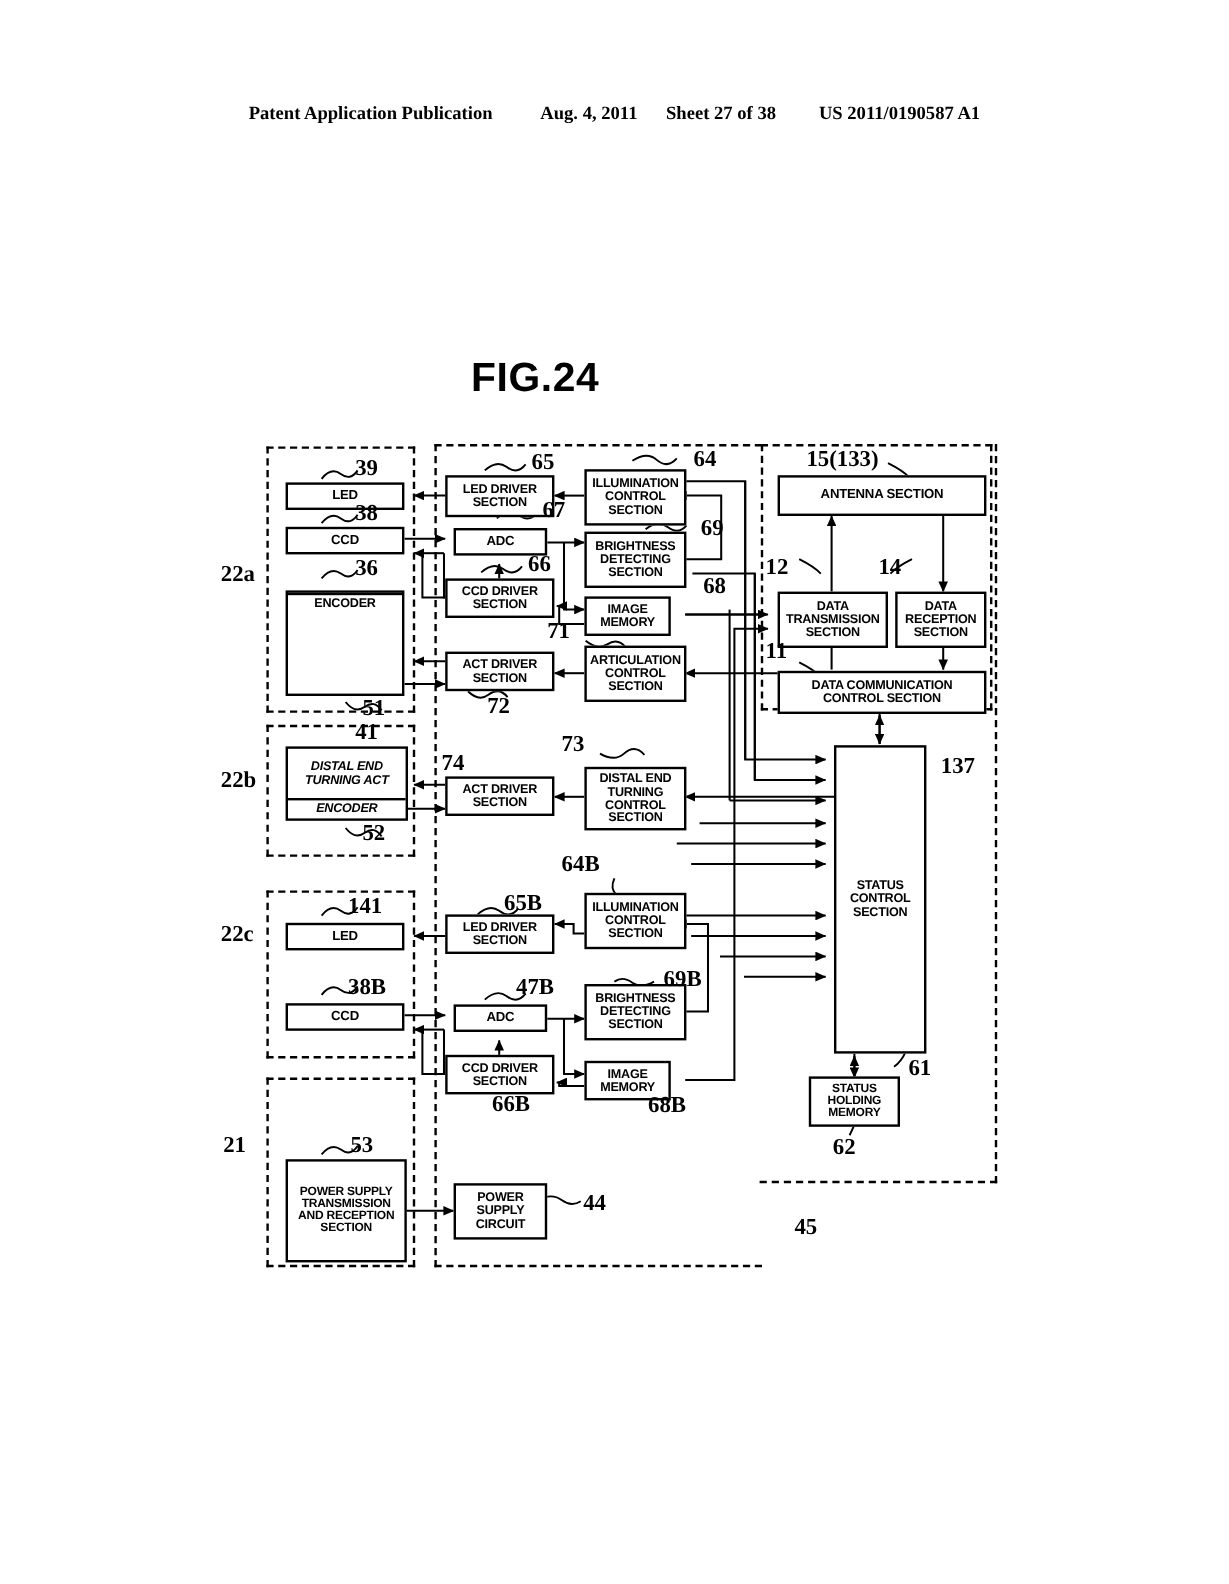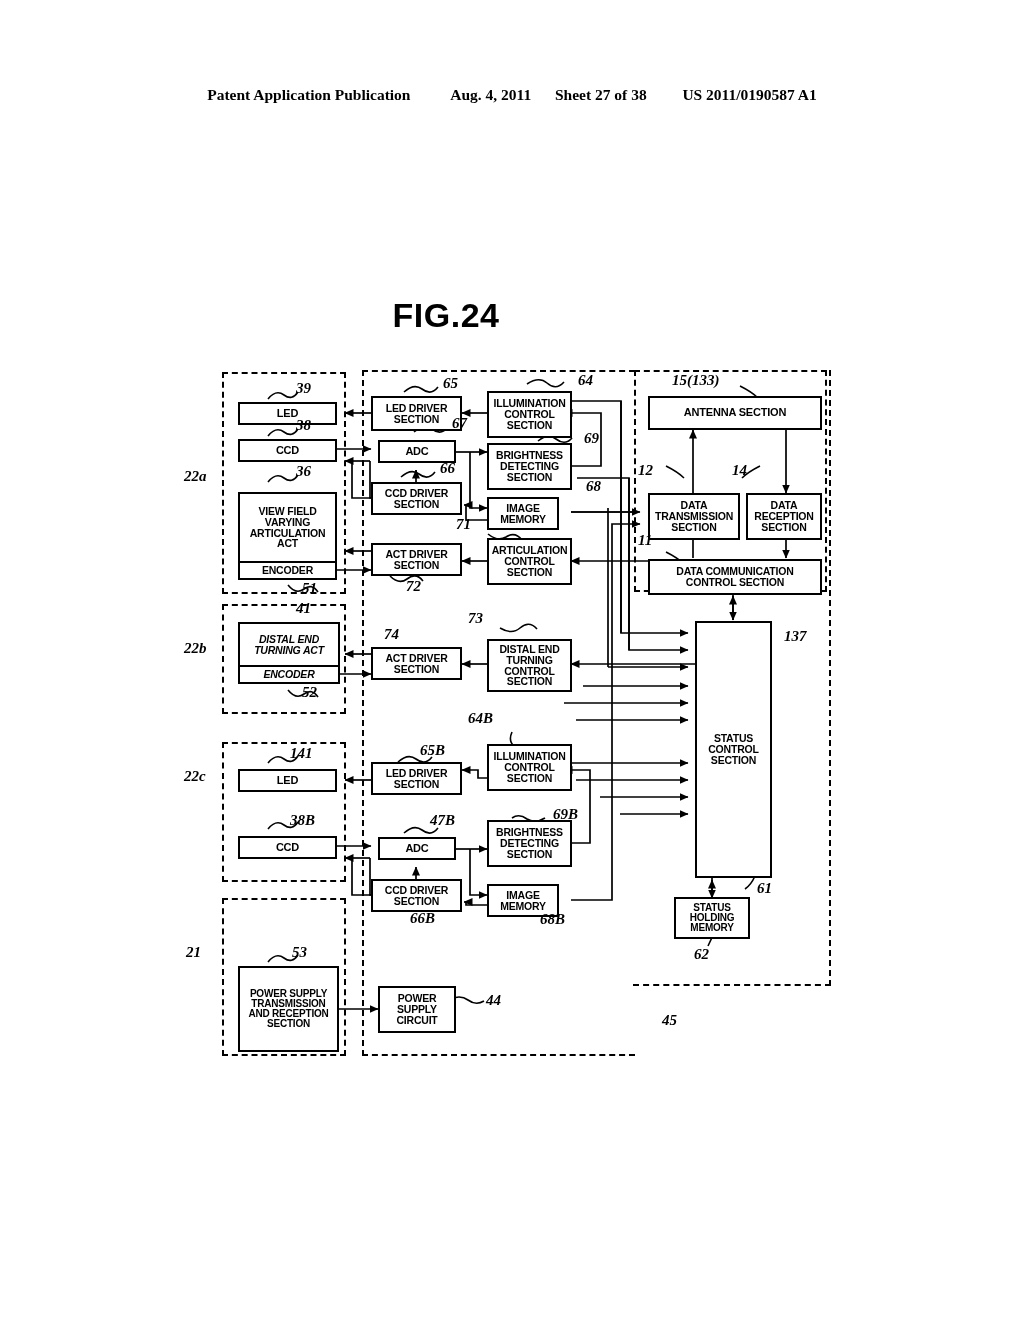"39" .ref { font-size: 15px -> 19px; font-style: italic -> none }
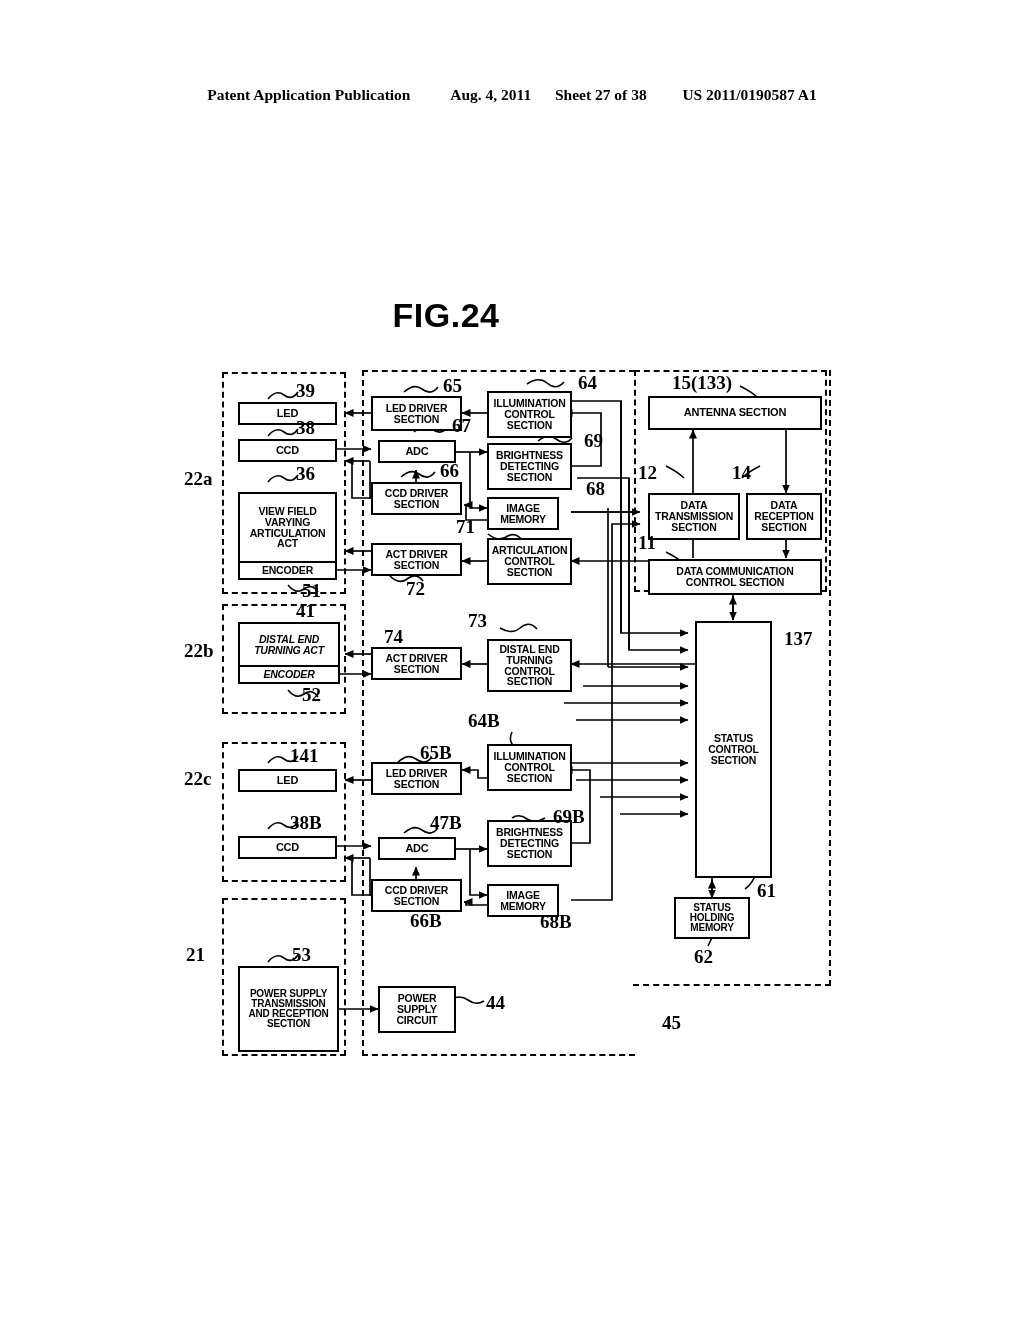"VIEW FIELD VARYING ARTICULATION ACT" div.top { html: <div>VIEW FIELD VARYING ARTICULATION ACT</div> -> none }
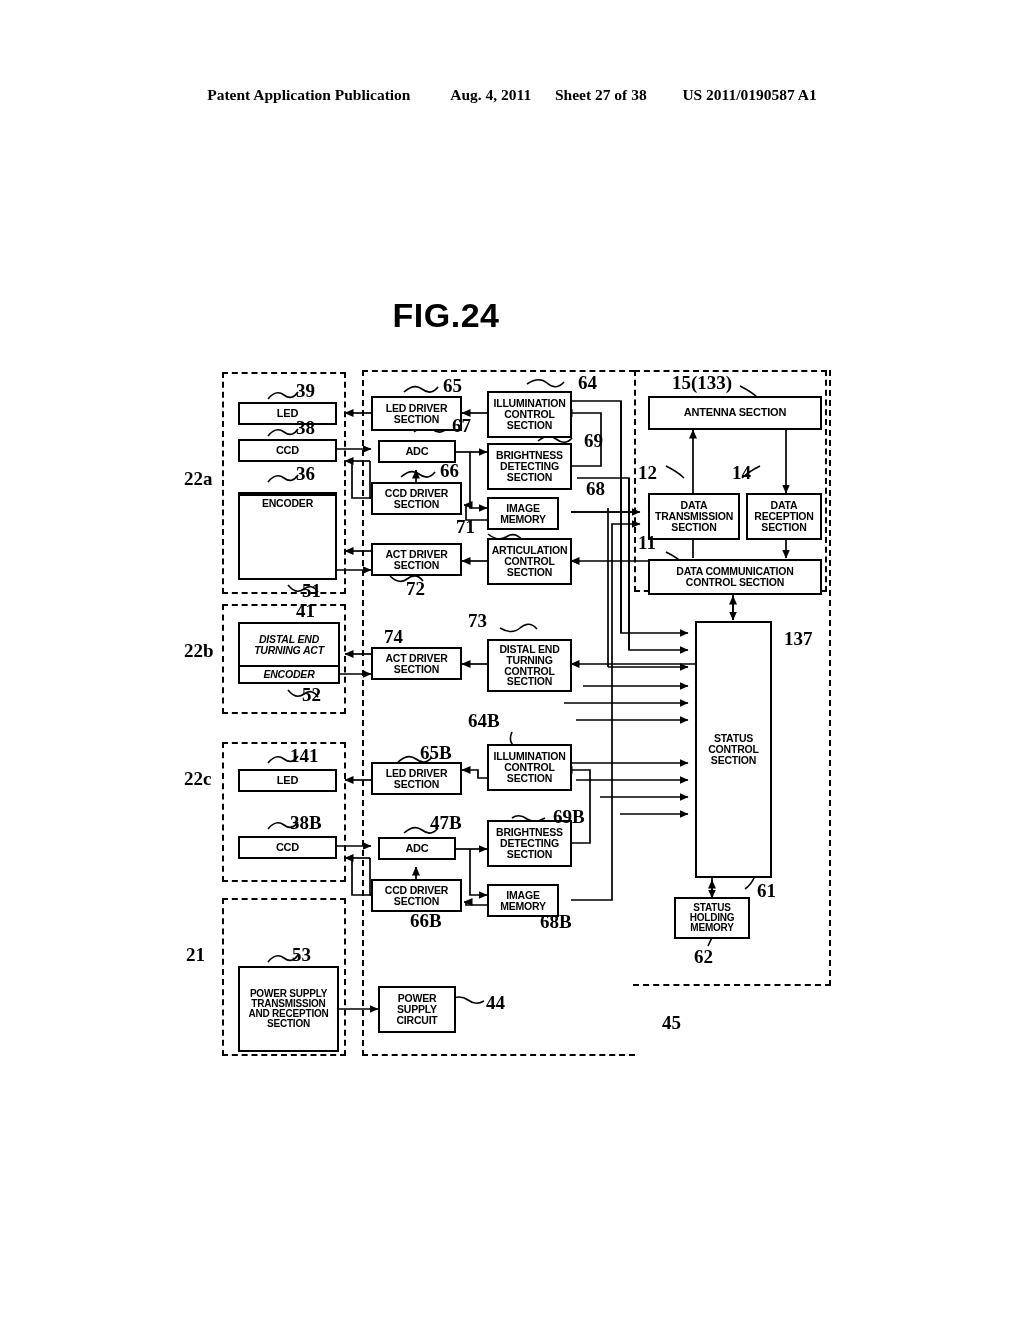"74" div.ref { left: 384px -> 368px }
